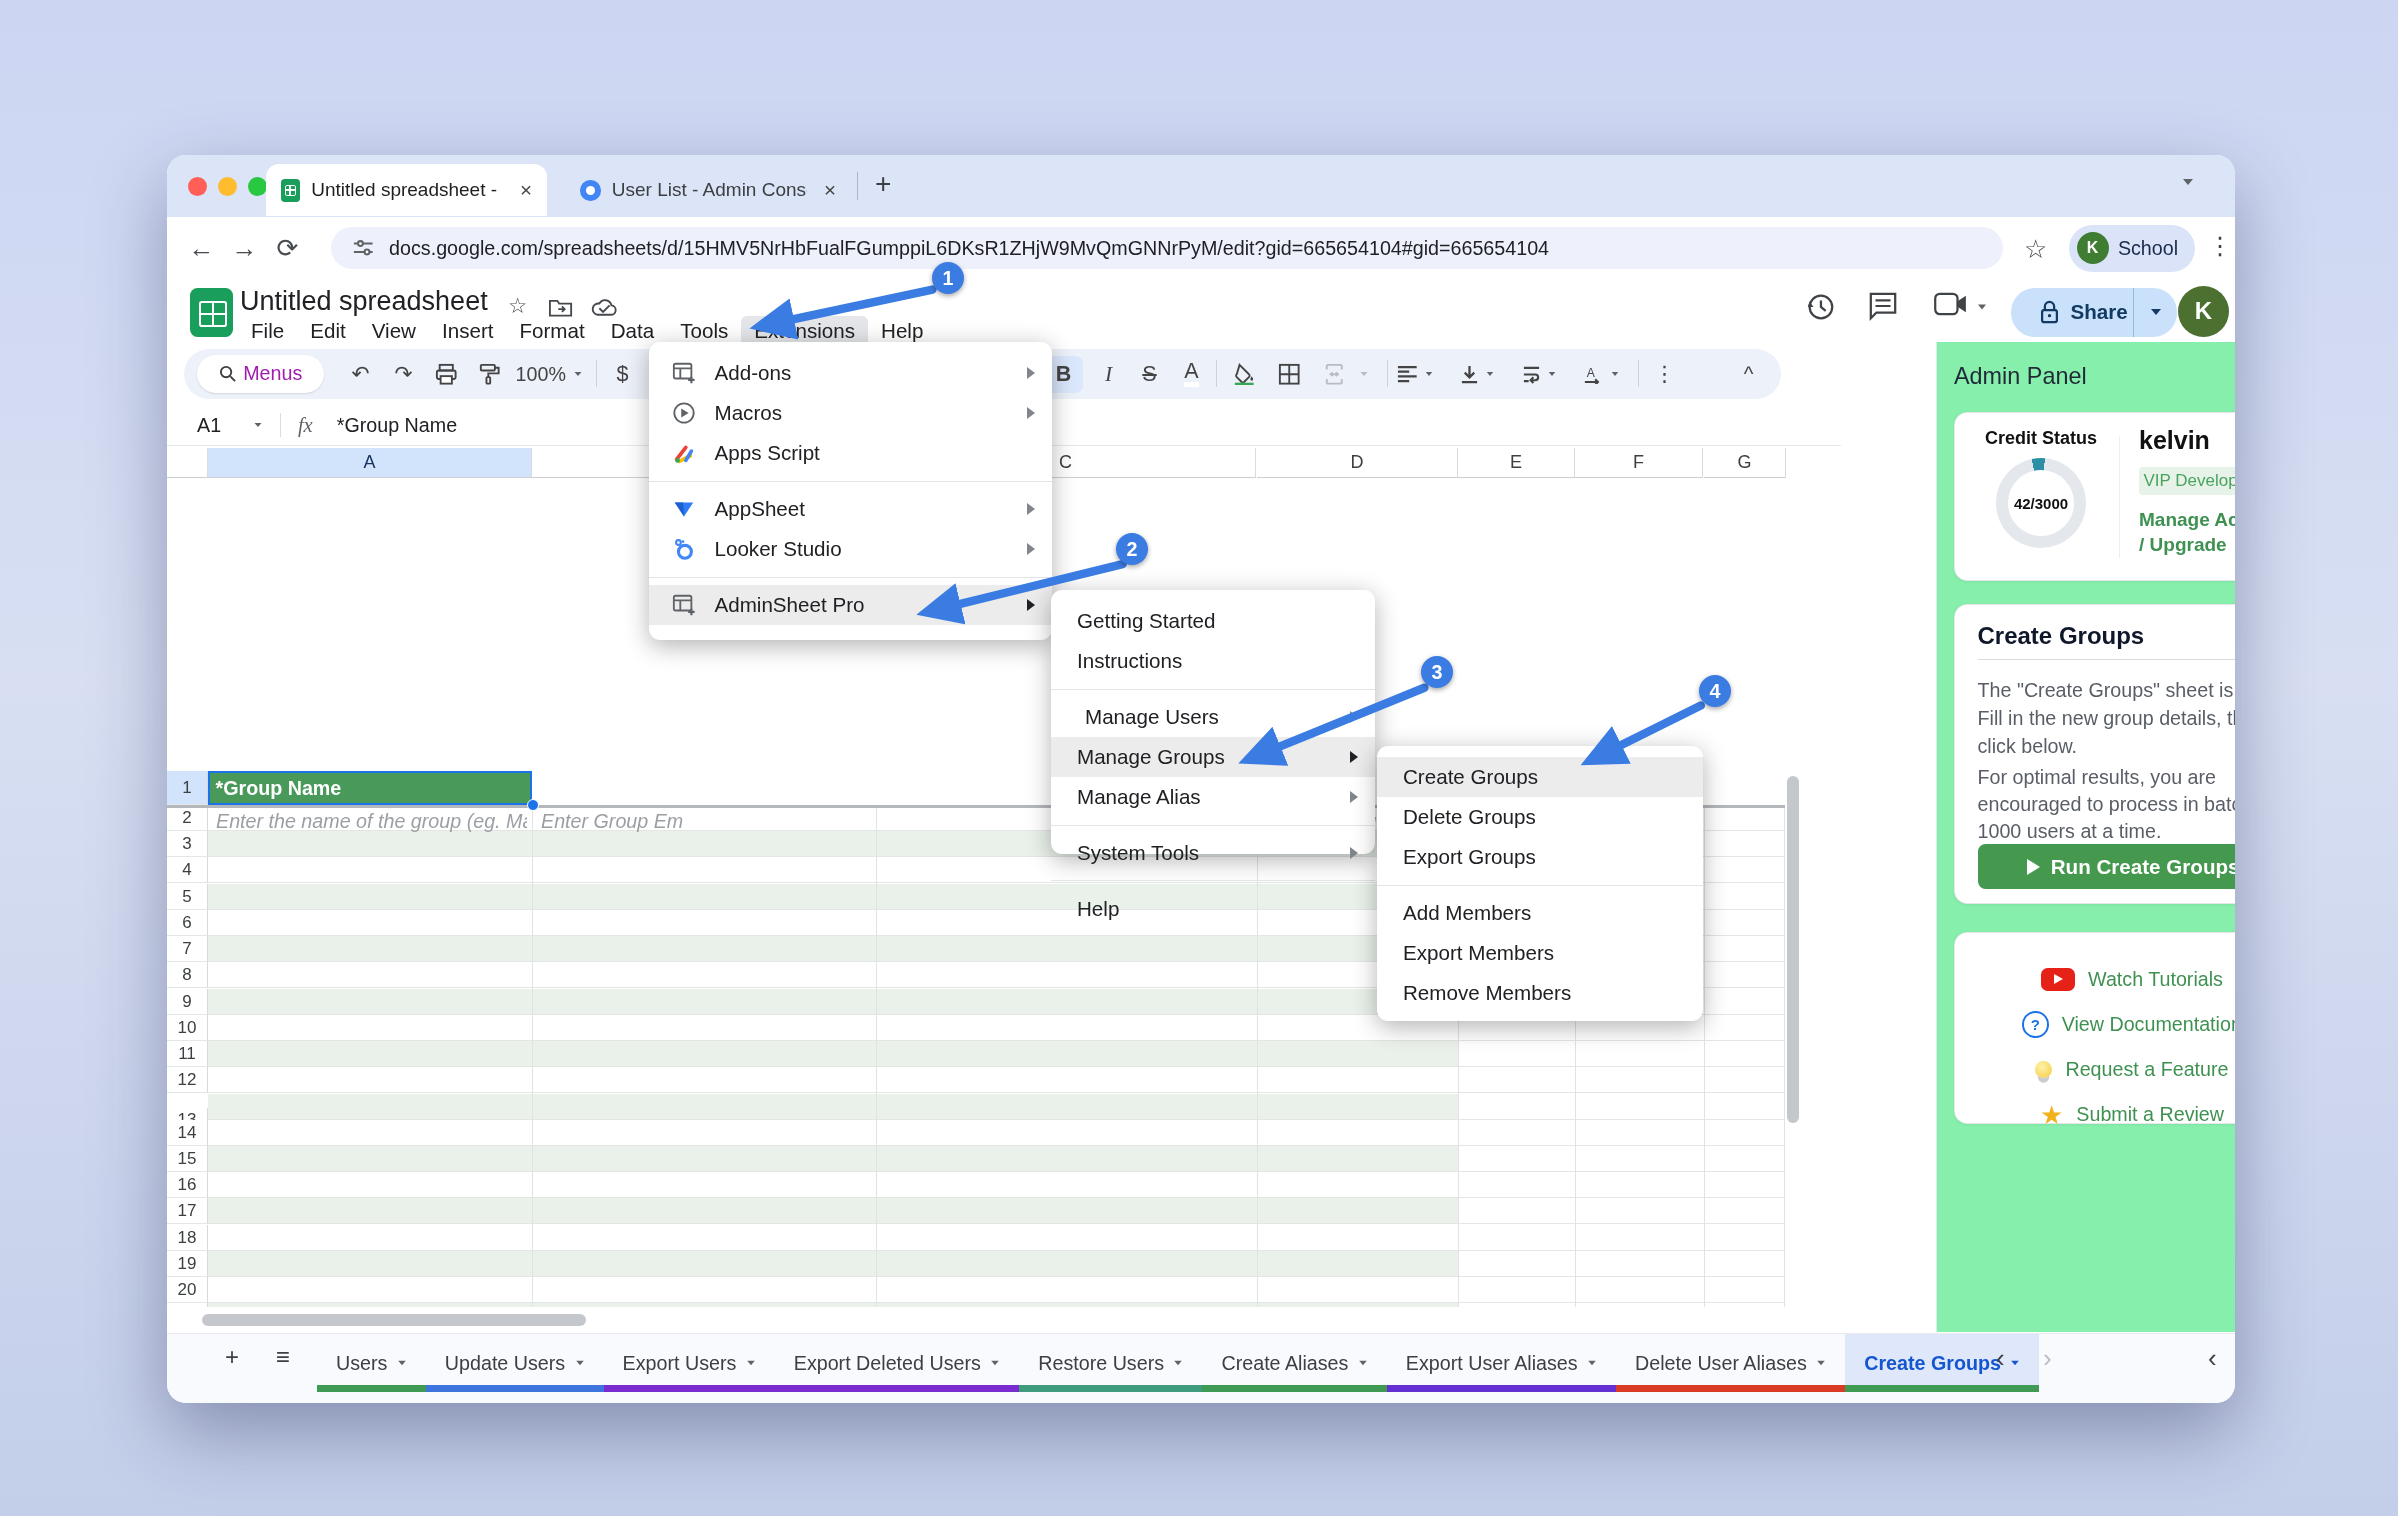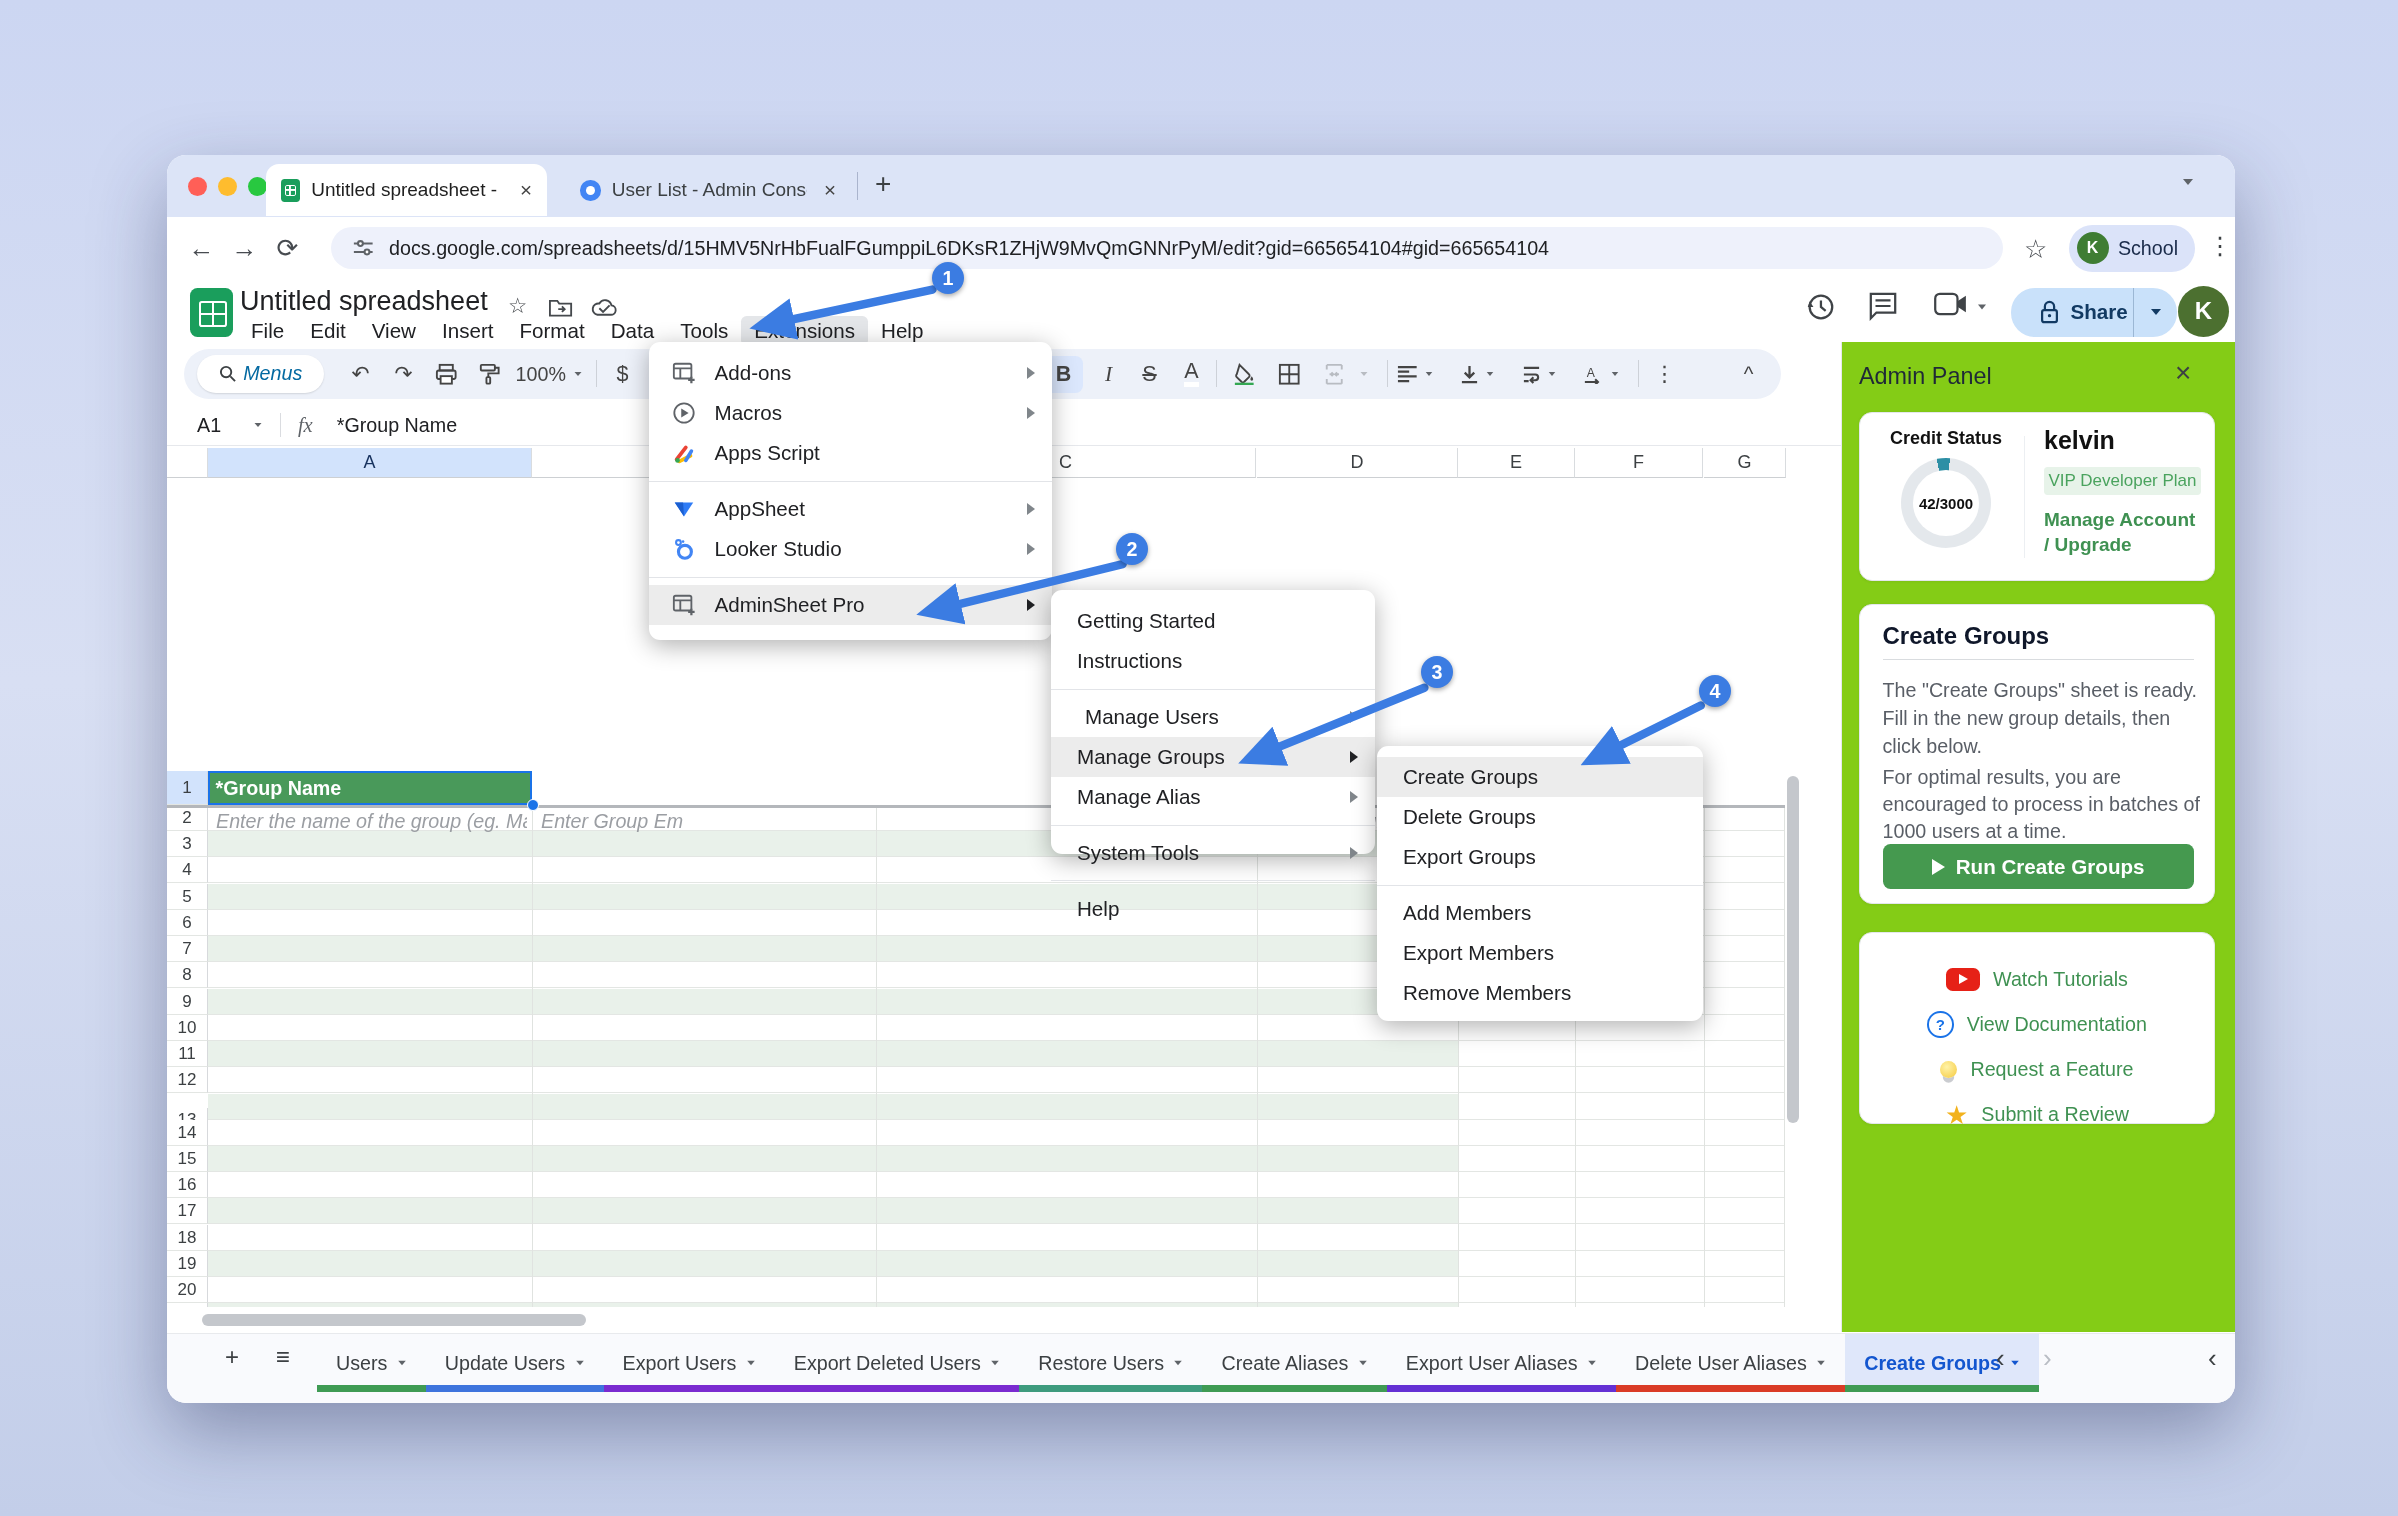"Menus" #menuspill { color: #0369a1 -> #a21caf; font-style: italic -> none }
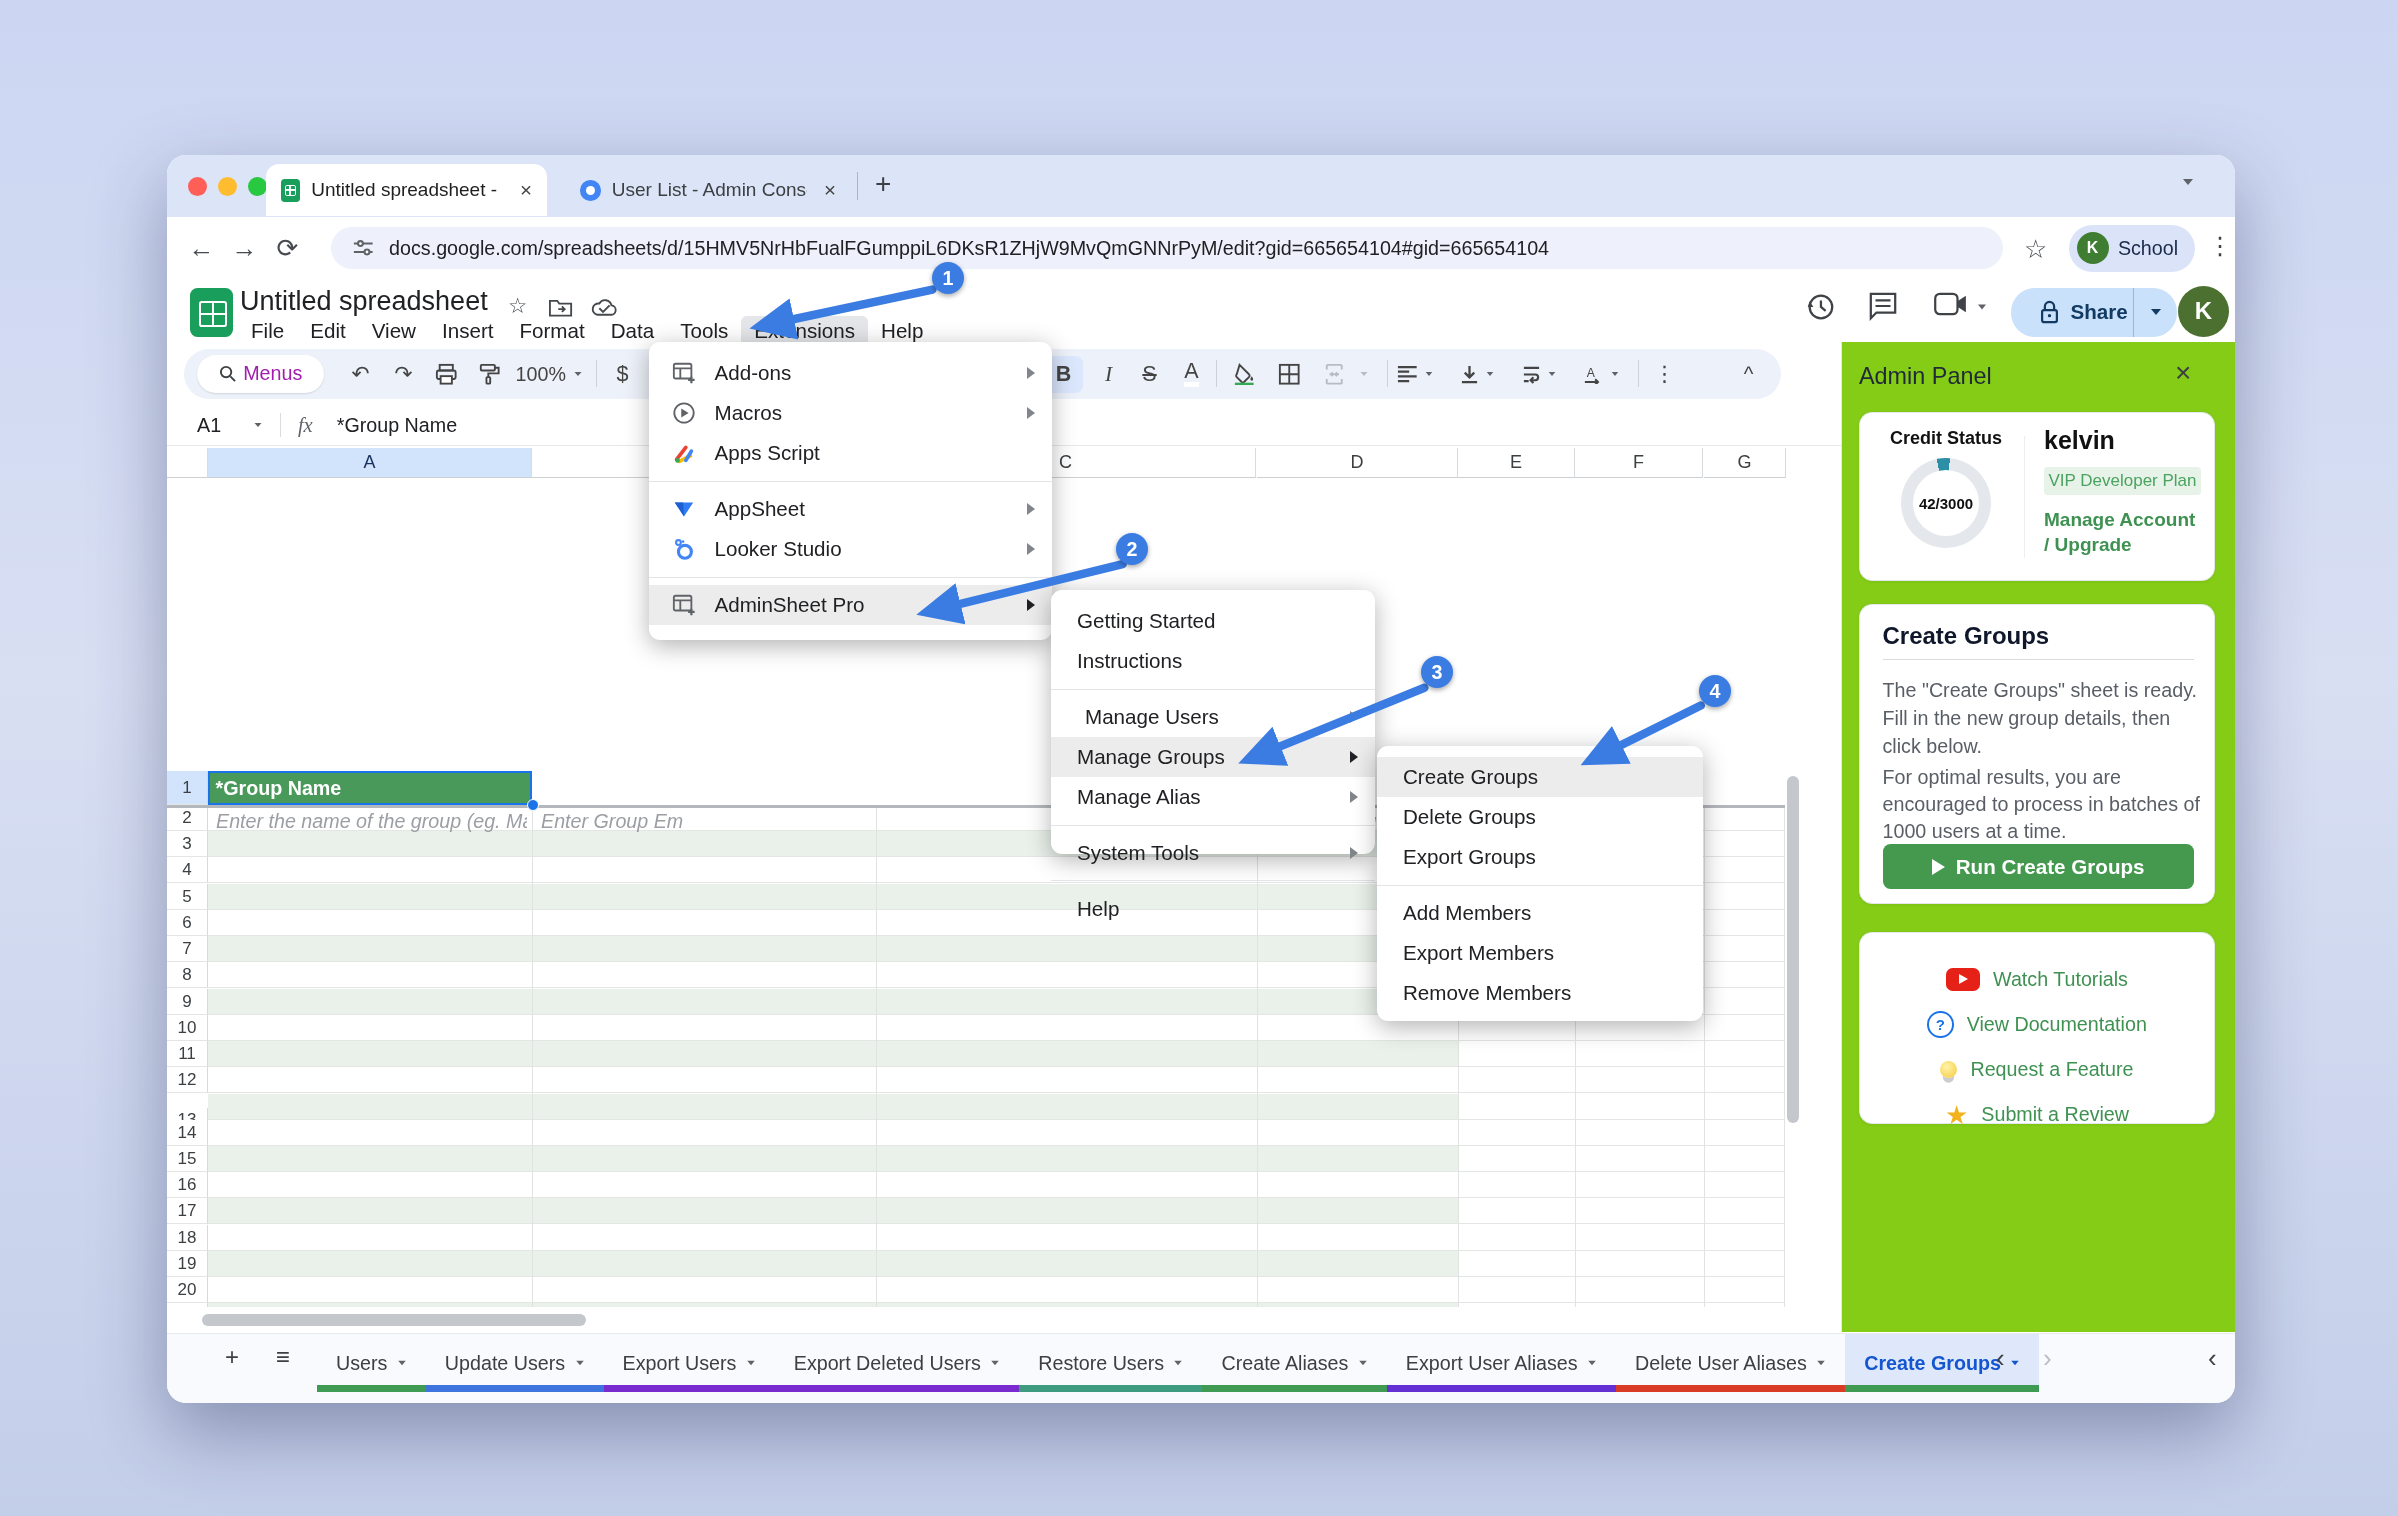"Admin Panel" #adminpanel { background: #84cc16 -> #86efac; left: 1674px -> 1769px }
